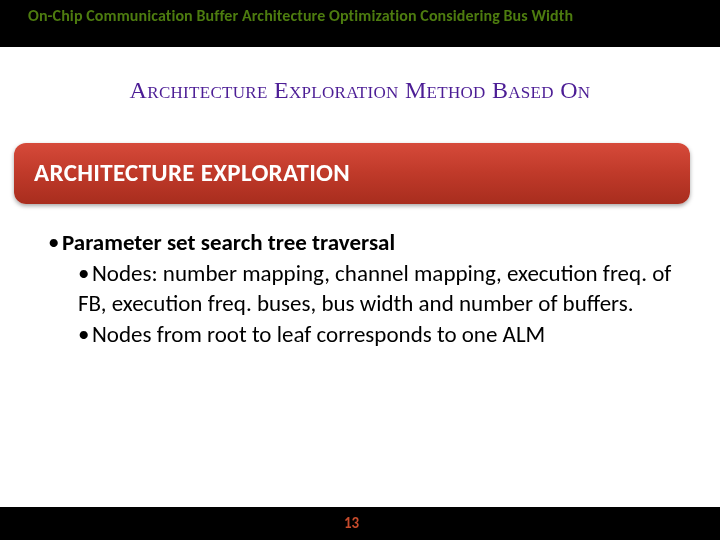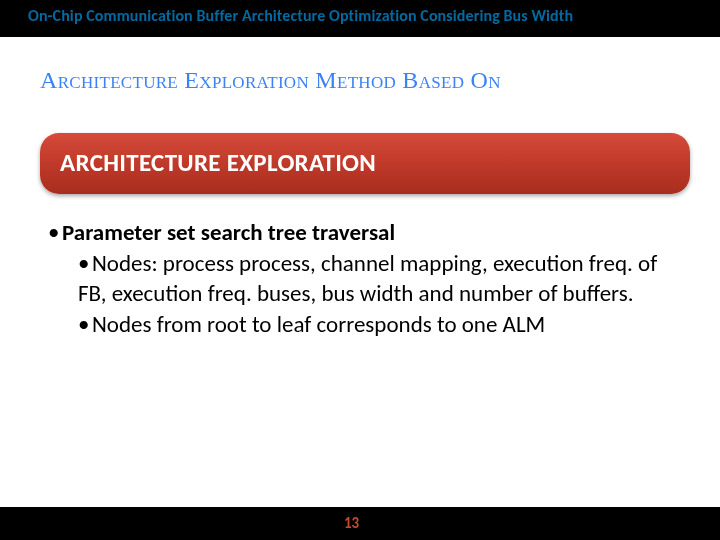"On-Chip Communication Buffer" .header-bar { color: #0369a1 -> #4d7c0f; padding: 6px 28px 12px 28px -> 6px 28px 22px 28px }
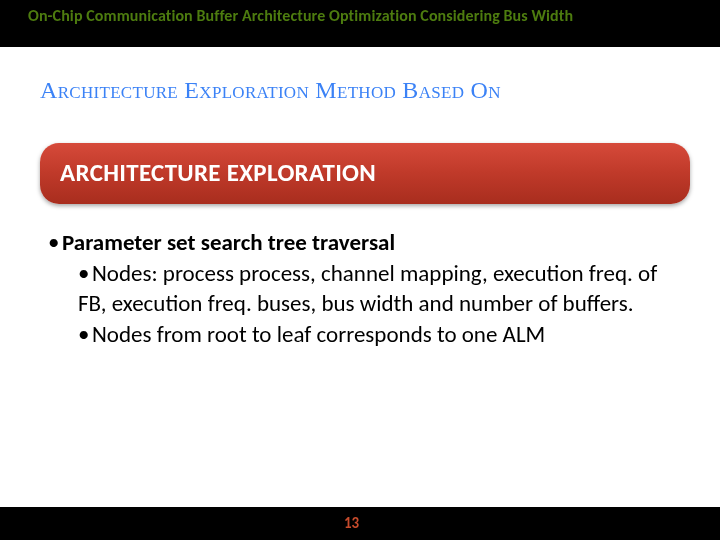"Architecture Exploration Method Based On" .subtitle { color: #3b82f6 -> #4c1d95; text-align: left -> center }
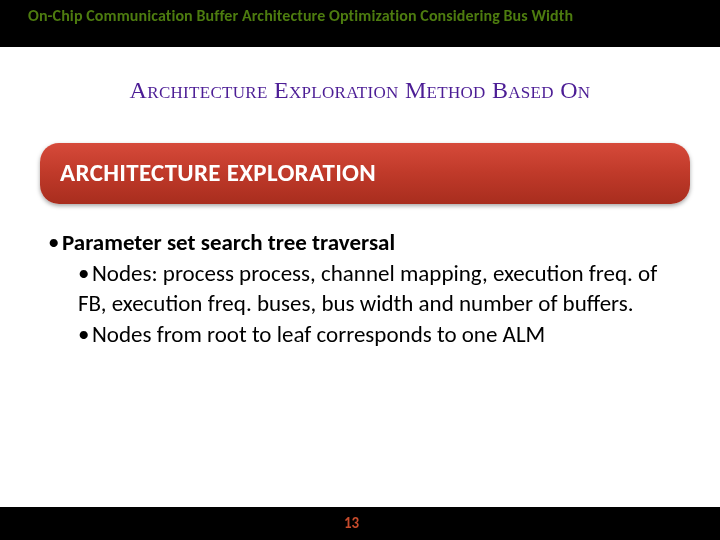"ARCHITECTURE EXPLORATION" .section-box { border-radius: 19px -> 12px; margin: 38px 30px 0 40px -> 38px 30px 0 14px }
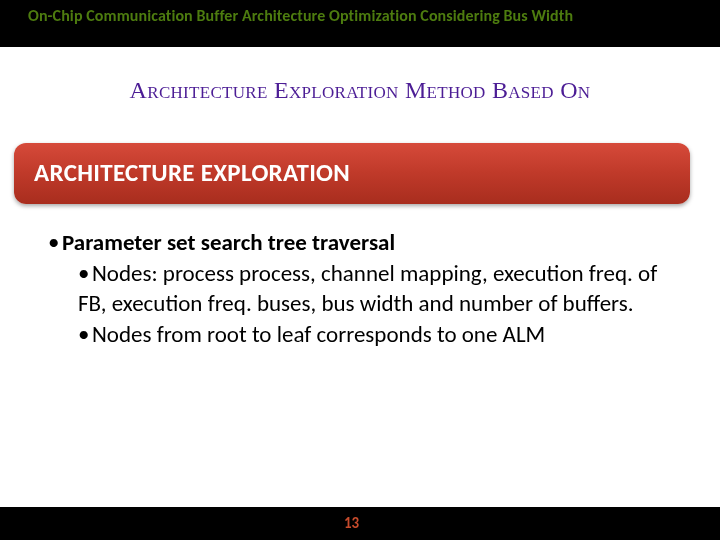"Nodes: process process, channel mapping," span { text: process process -> number mapping }
